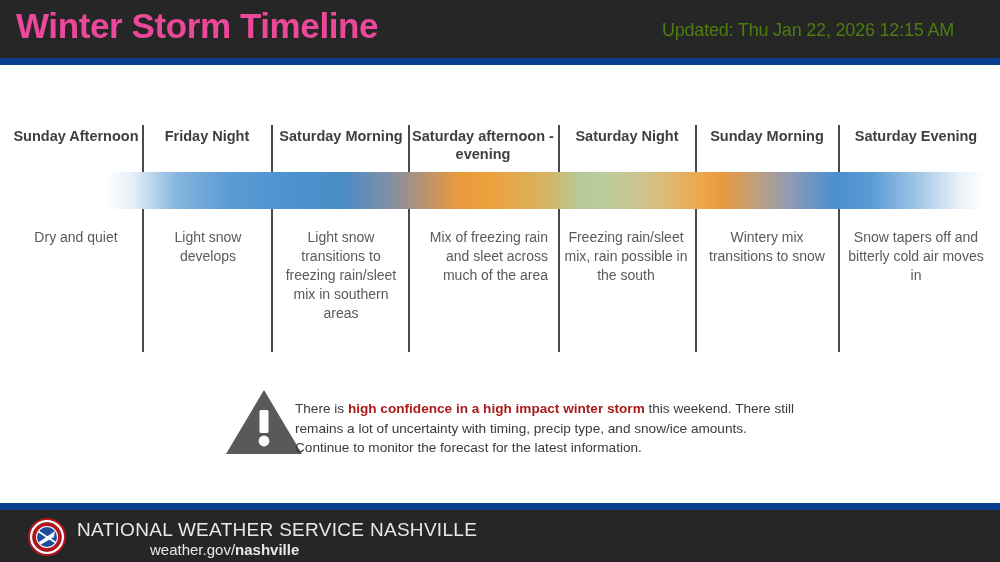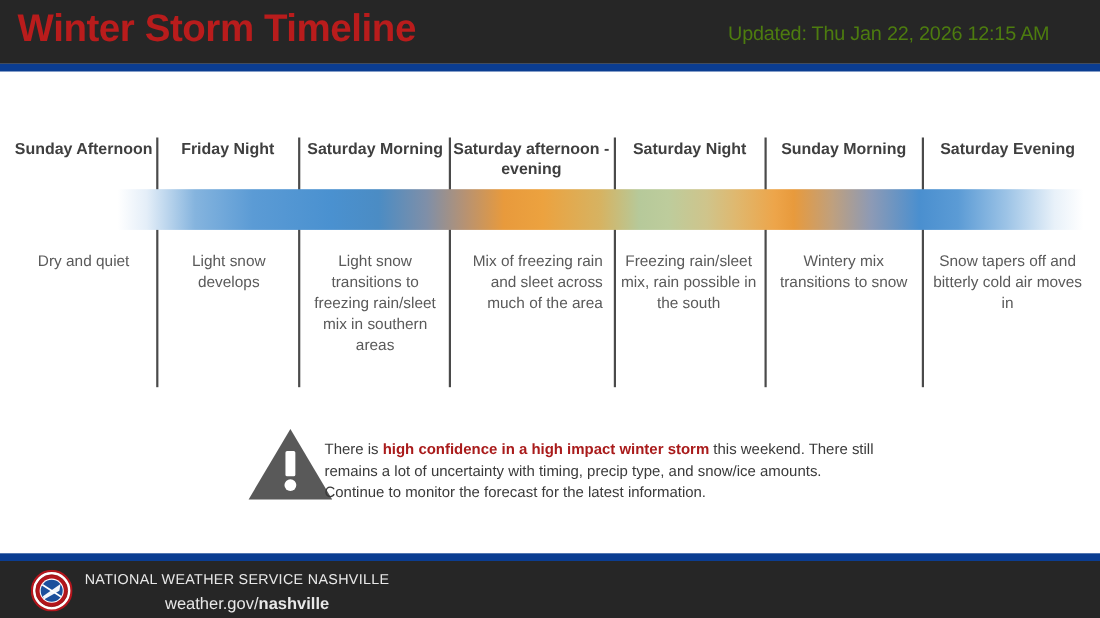"Winter Storm Timeline" #header-title { color: #b91c1c -> #ec4899 }
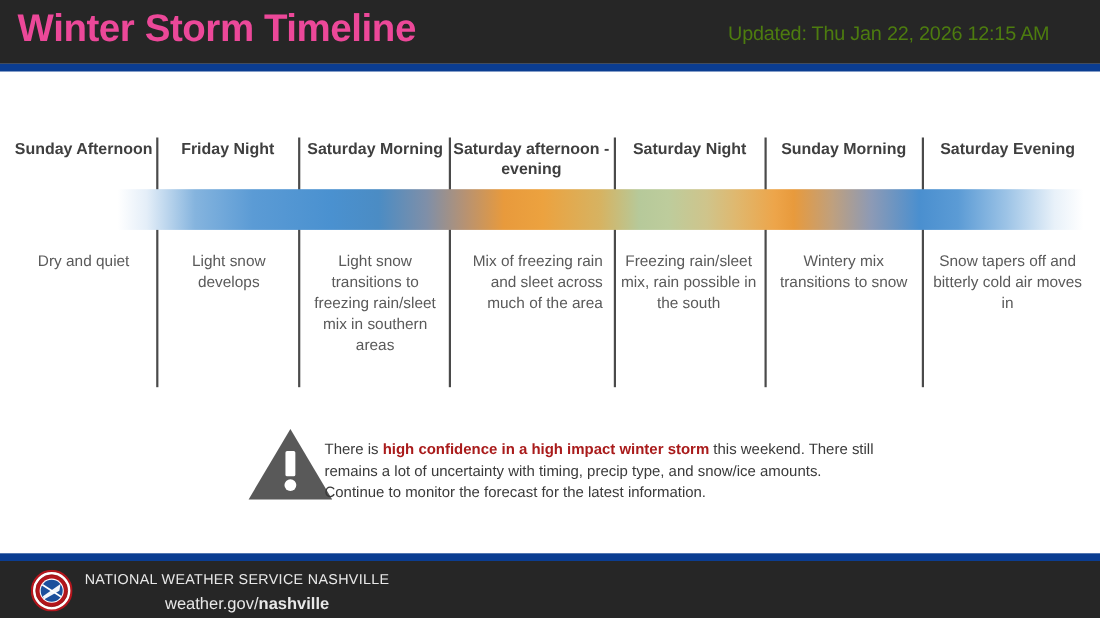"NATIONAL WEATHER SERVICE NASHVILLE" #footer-agency { font-size: 13px -> 19px }
